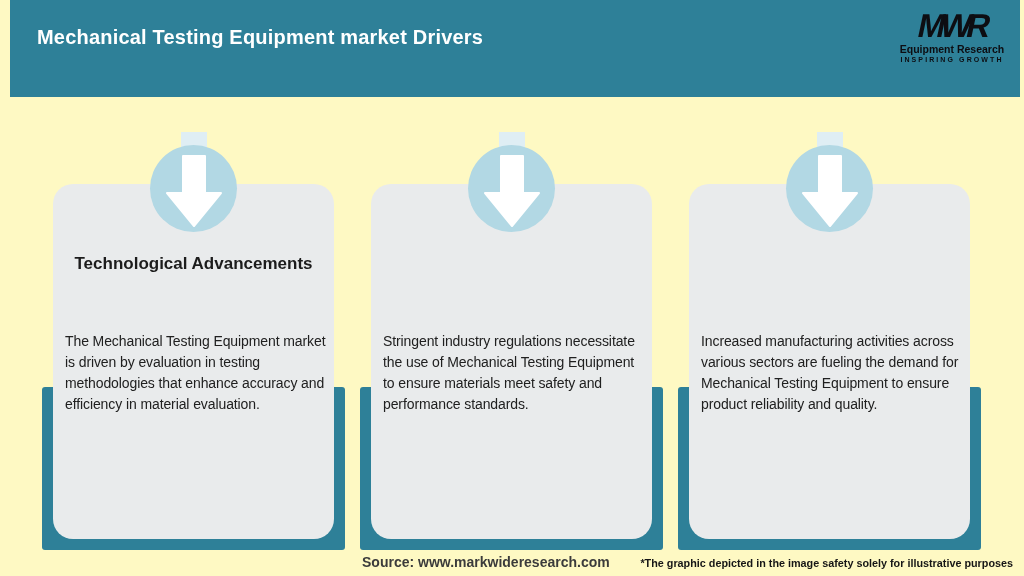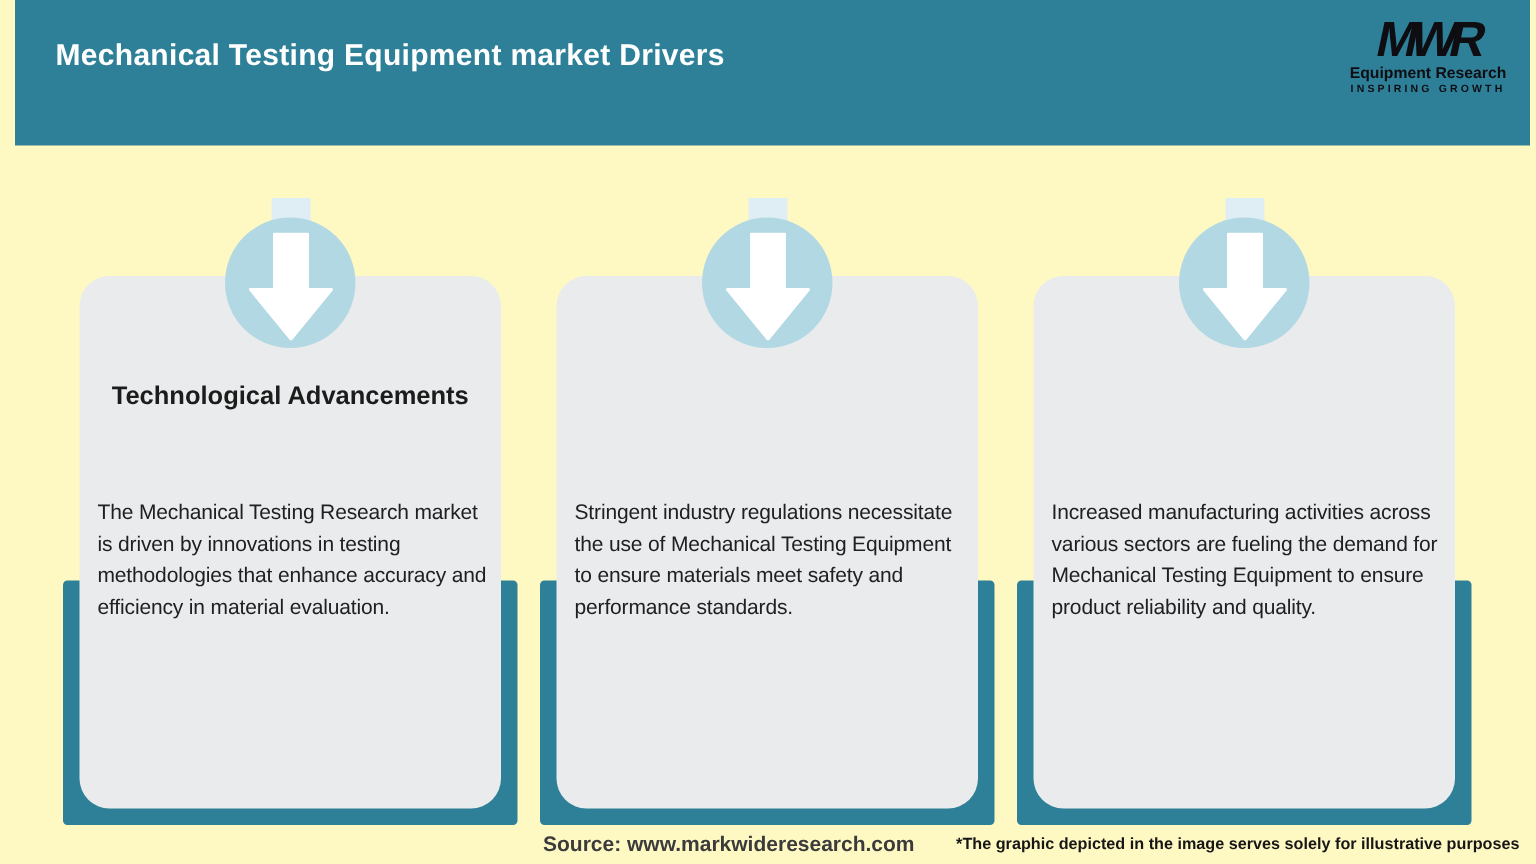"The Mechanical Testing Research market" p.card-desc { text: Research market is driven by innovations -> Equipment market is driven by evaluation }
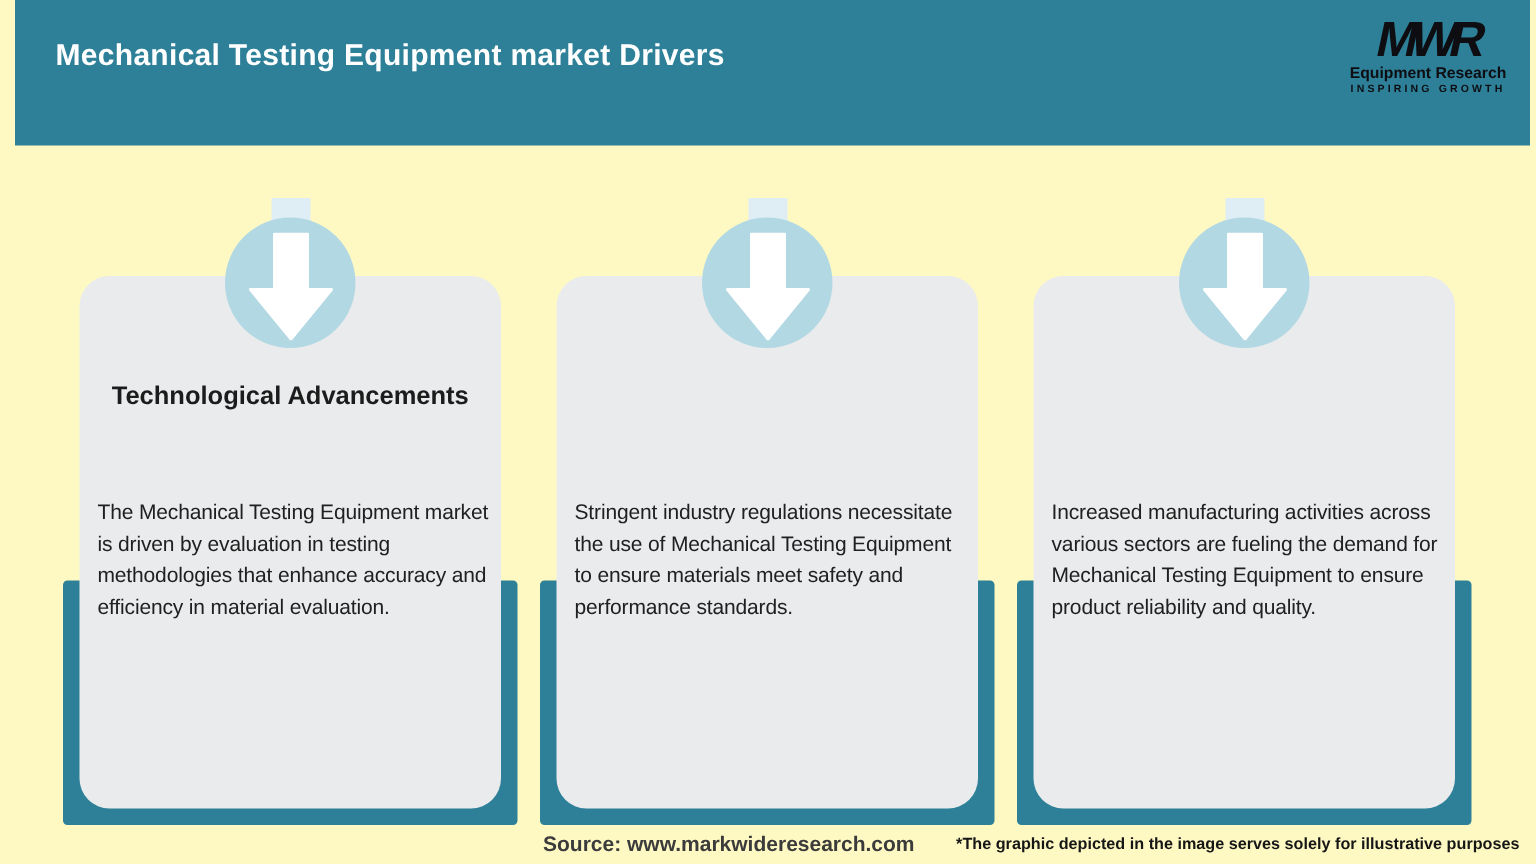"*The graphic depicted in the" div.disclaimer { text: serves -> safety }
